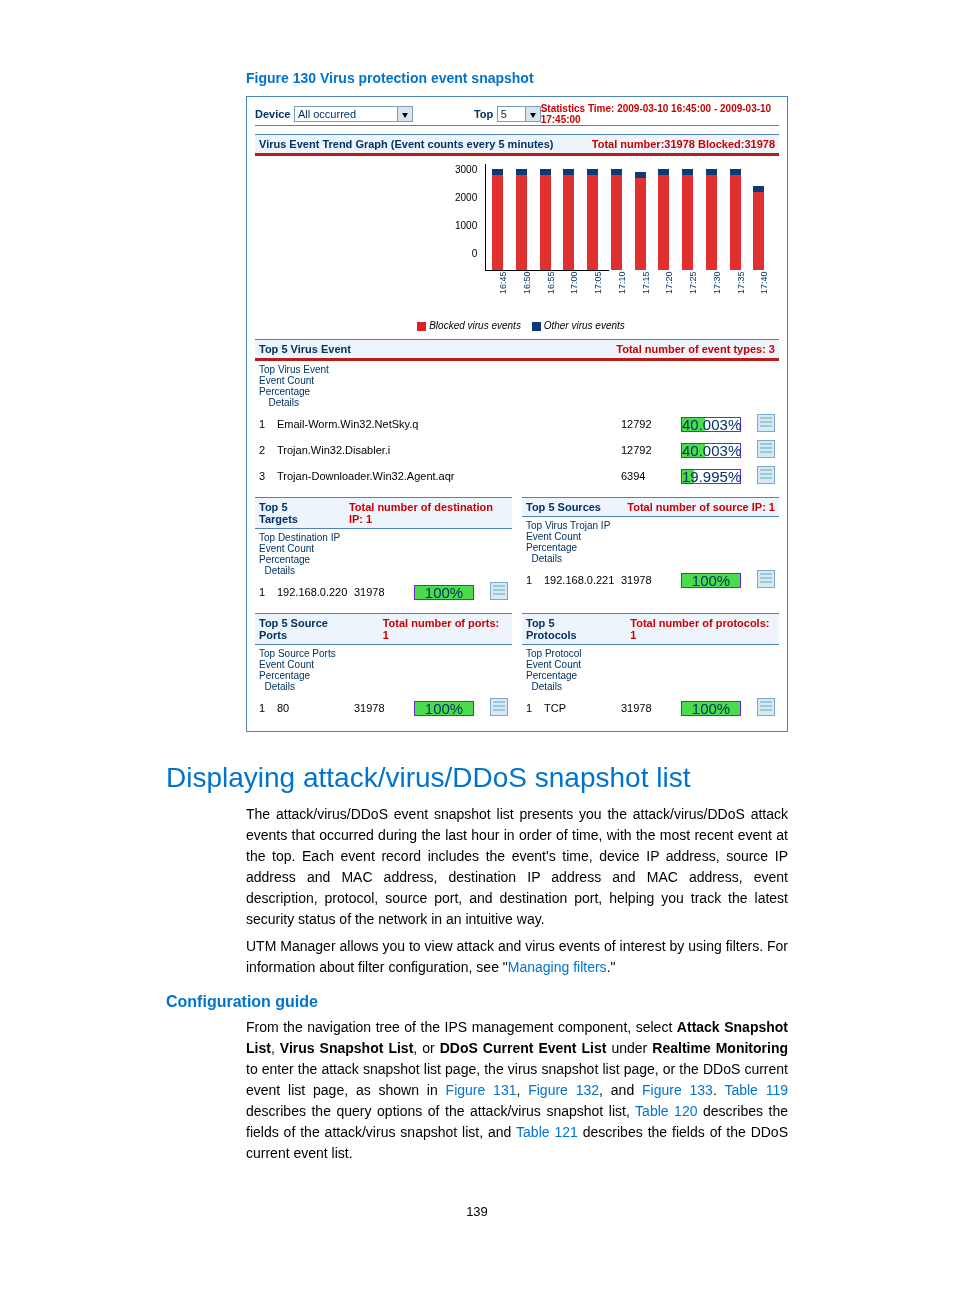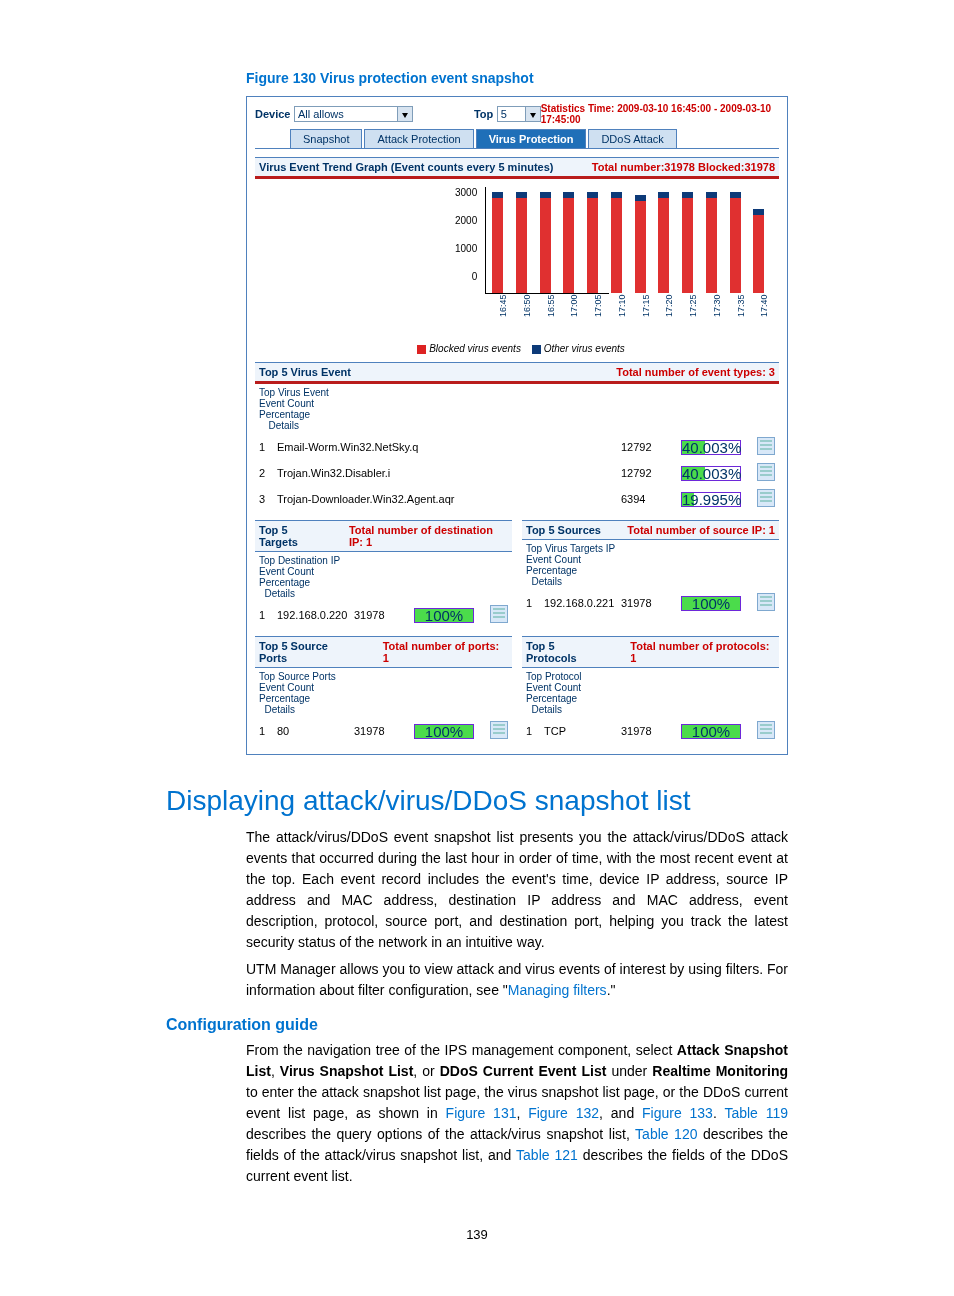"All allows" span { text: allows -> occurred }
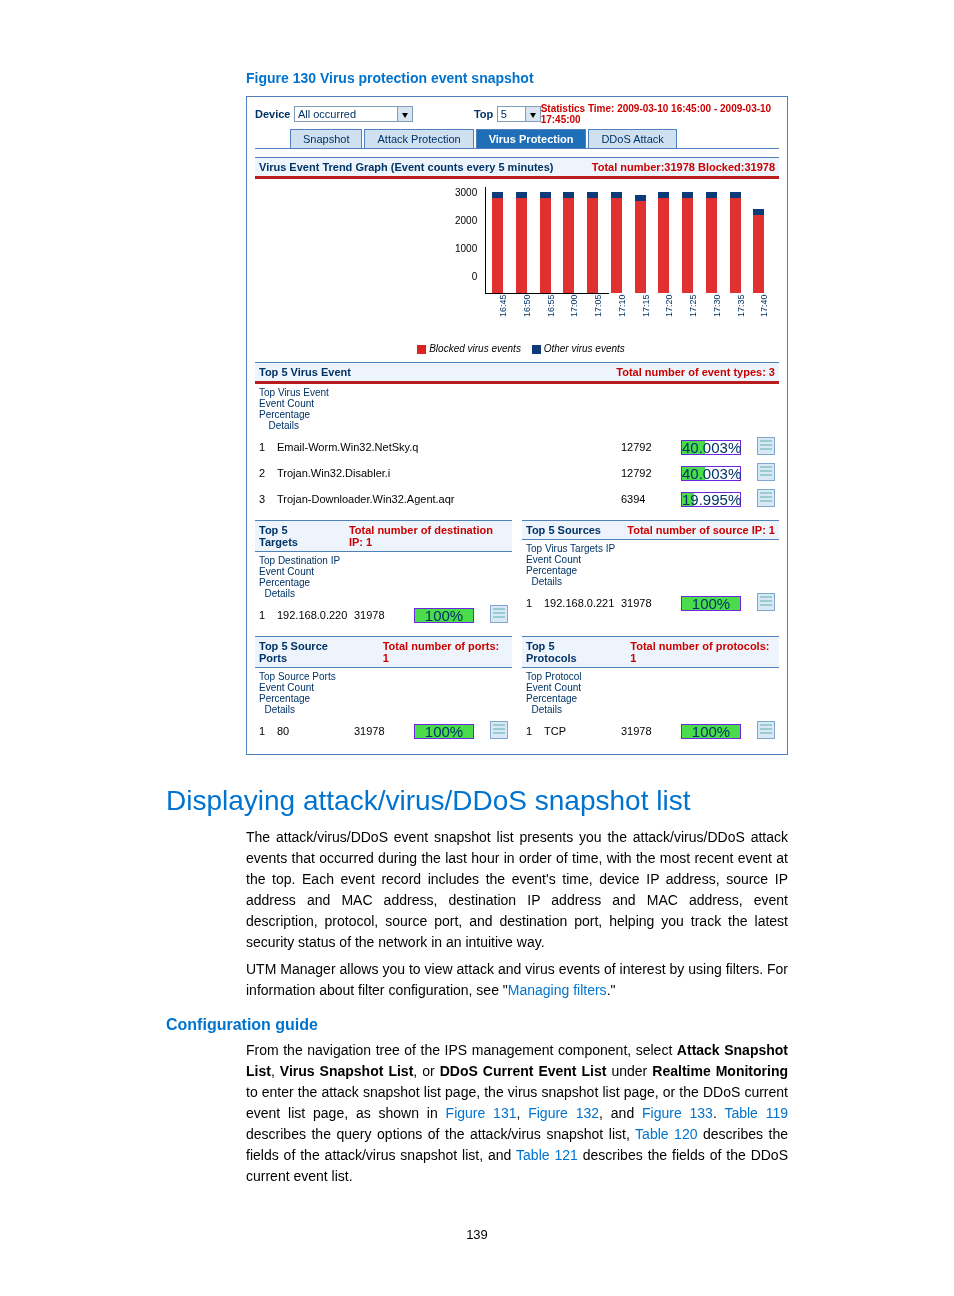"Snapshot" div.tabs { html: <div> <div>Snapshot</div> <div>Attack Protection</div> <div>Virus Protection</div> <div>DDoS Attack</div> </div> -> none }
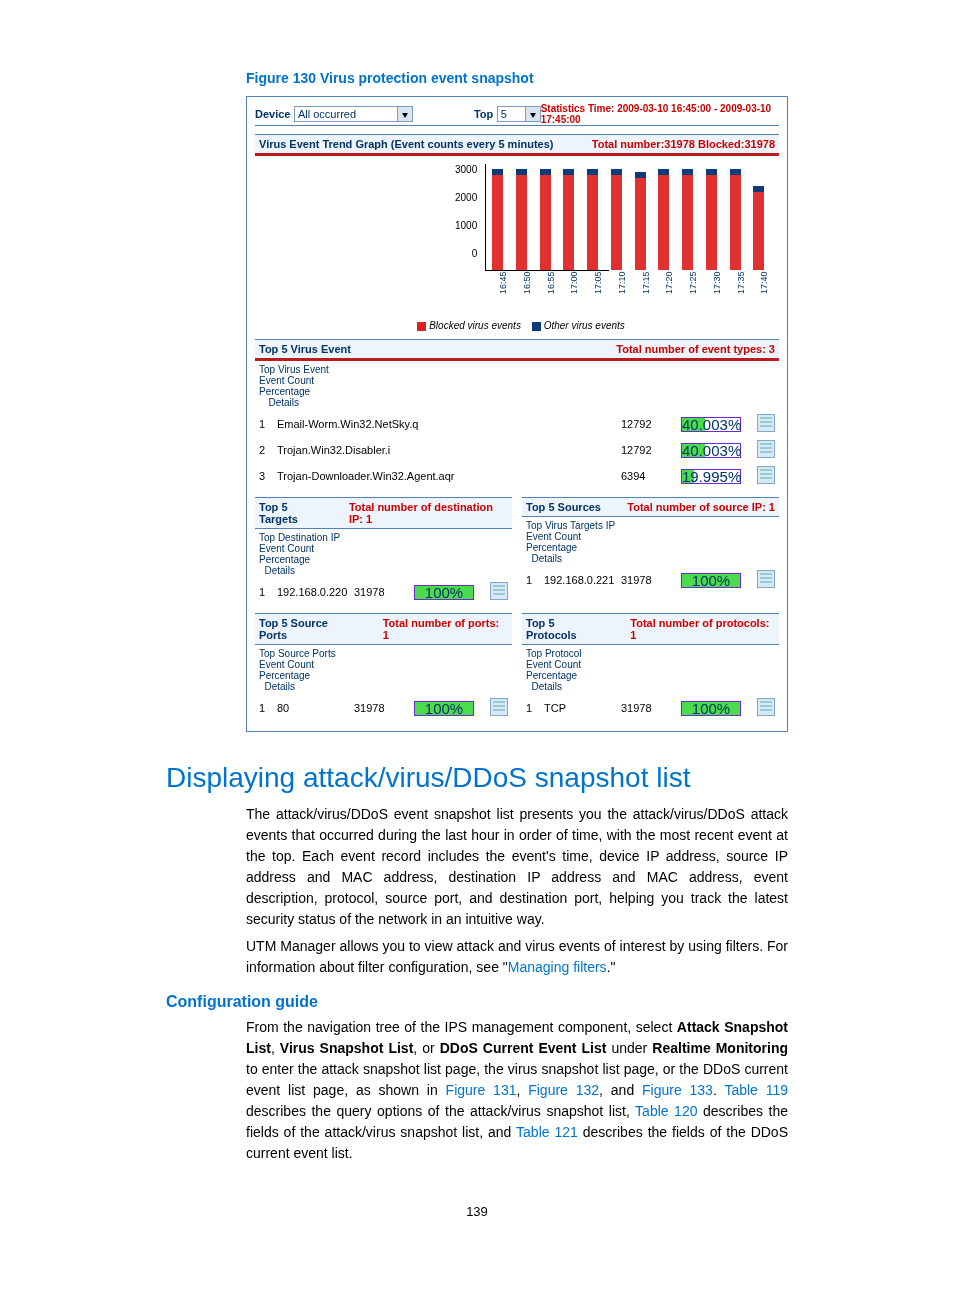"Top Virus Targets IP" span { text: Targets -> Trojan }
